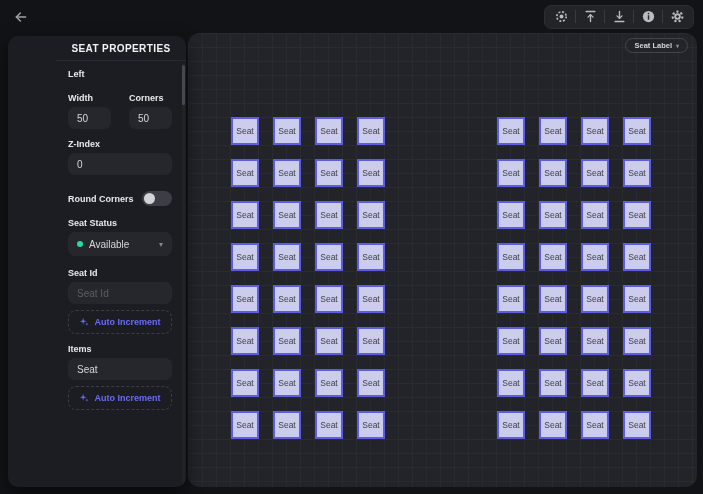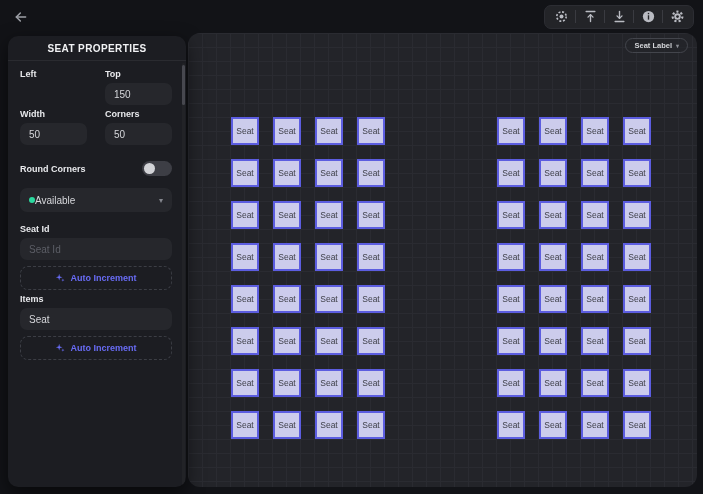"SEAT PROPERTIES" .sidebar { padding-left: none -> 48px }
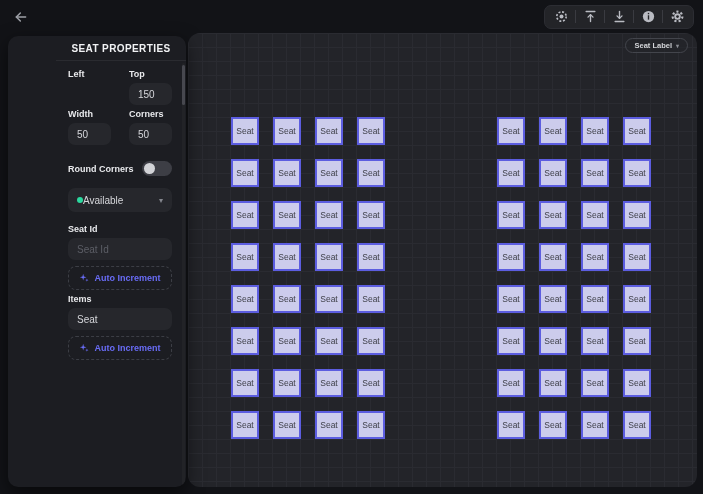"Top" div { html: <div> <span>Top</span> <input> </div> -> none }
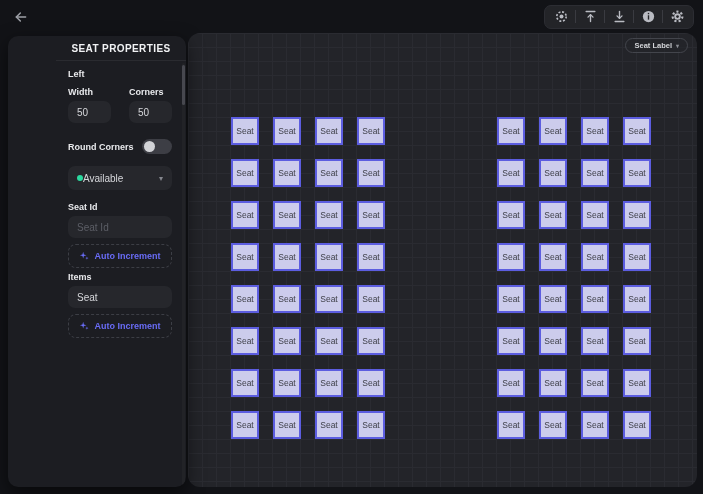"Width" .sec { margin-top: 4px -> 10px }
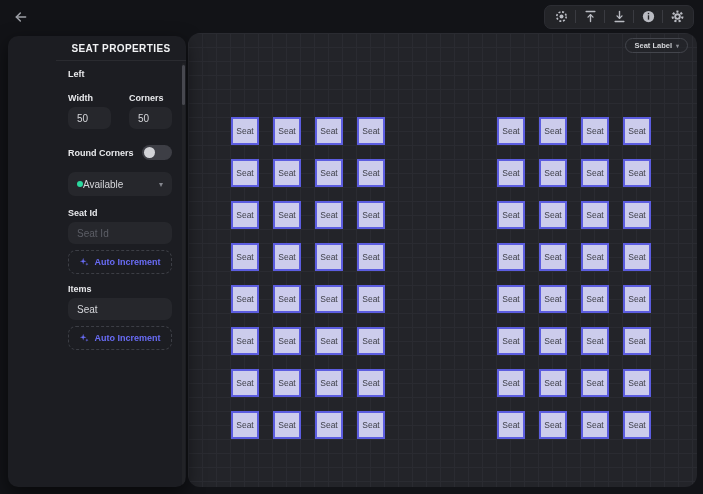"Z-Index" div.sec { html: none -> <div> <span>Z-Index</span> <input> </div> }
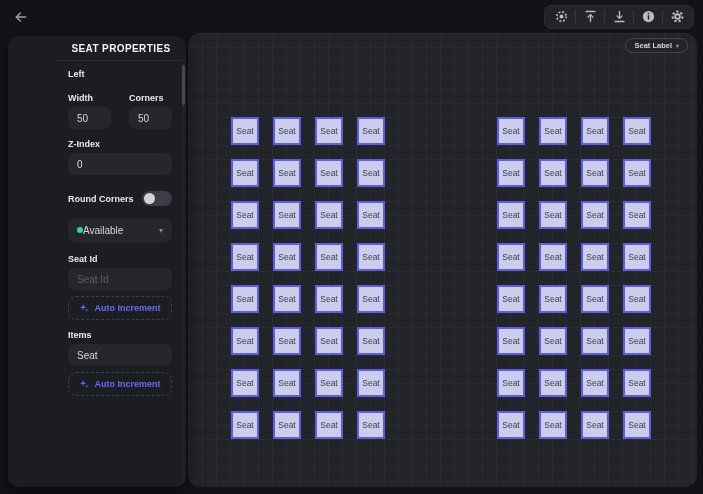"Seat Status" span.f-label { html: none -> <span>Seat Status</span> }
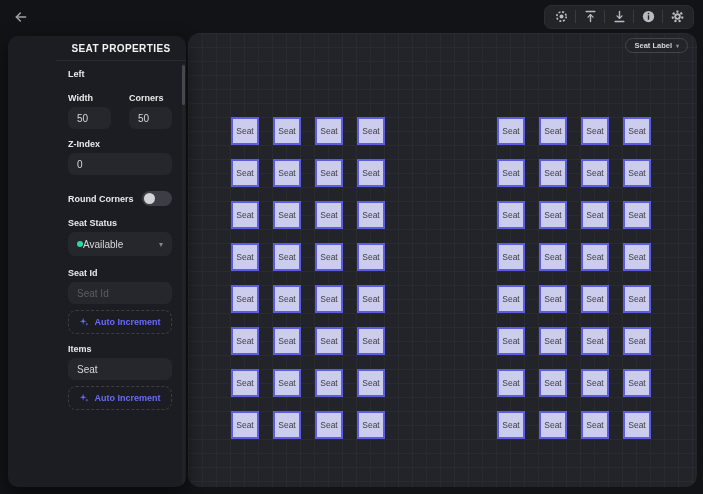"Available" .select { gap: none -> 6px }
